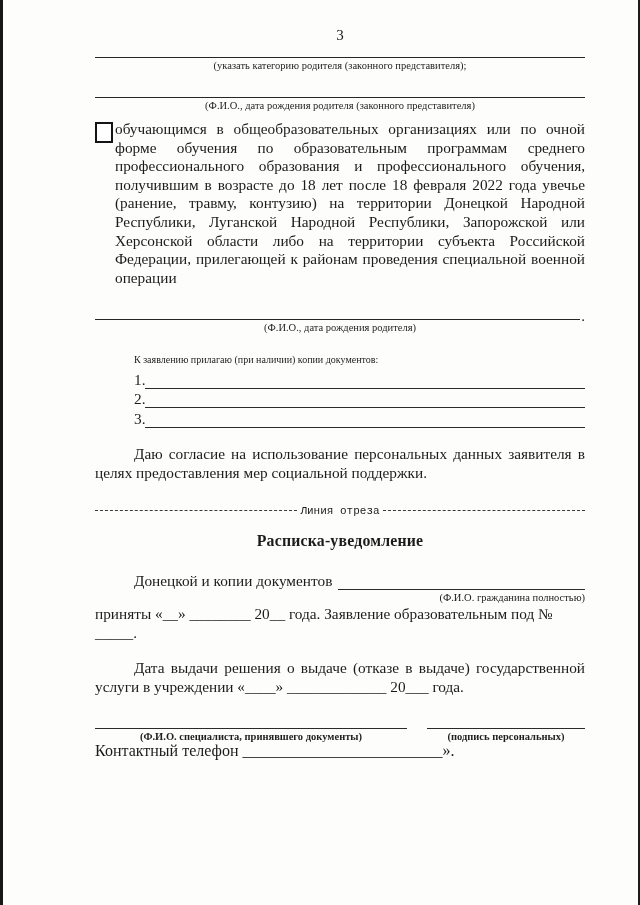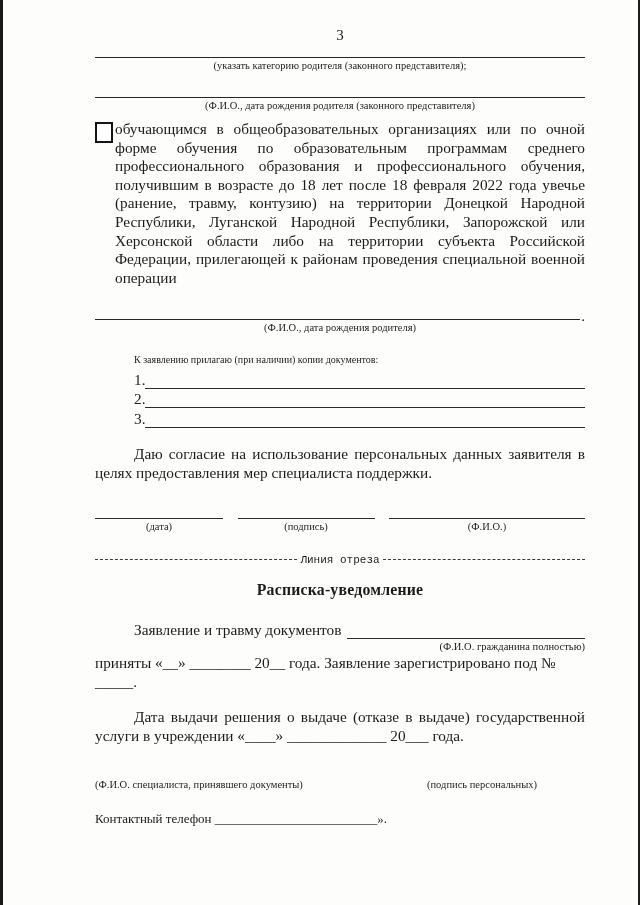"Даю согласие на использование" div.consent { text: специалиста -> социальной }
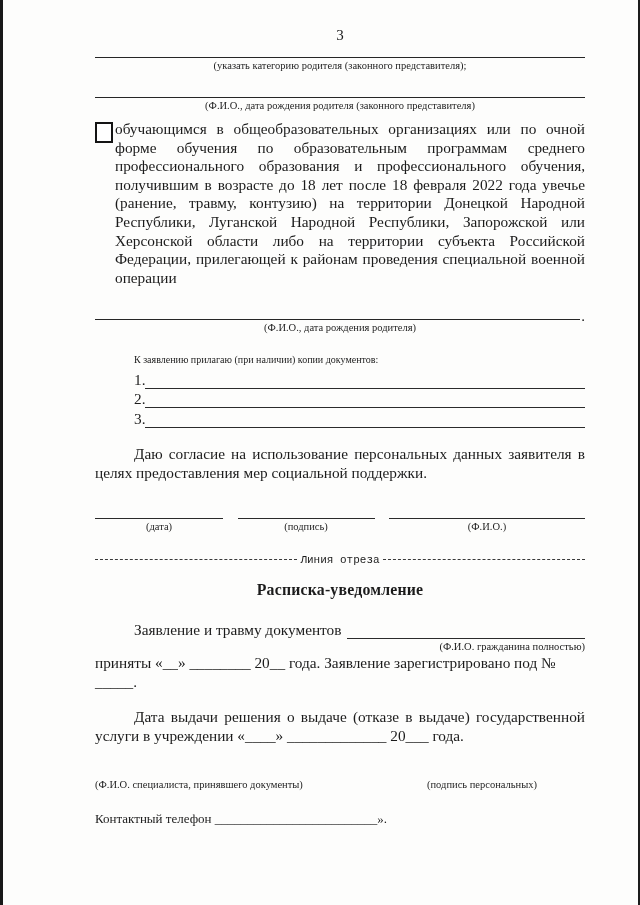"(дата)" div.sig-row { html: <div> <div> <div></div> <div>(дата)</div> </div> <div> <div></div> <div>(подпись)</div> </div> <div> <div></div> <div>(Ф.И.О.)</div> </div> </div> -> none }
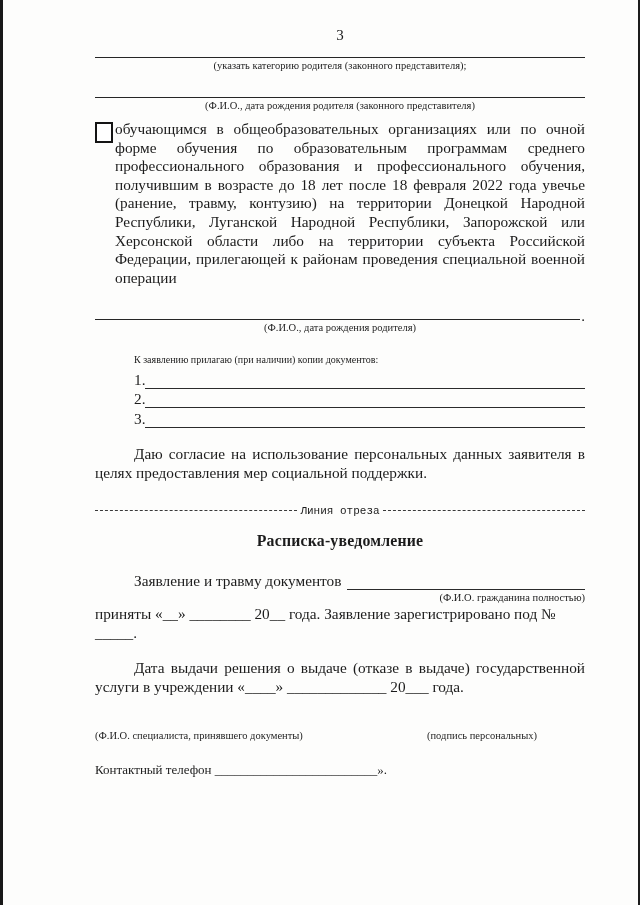"Заявление и травму документов" span.lbl { text: Заявление и травму -> Донецкой и копии }
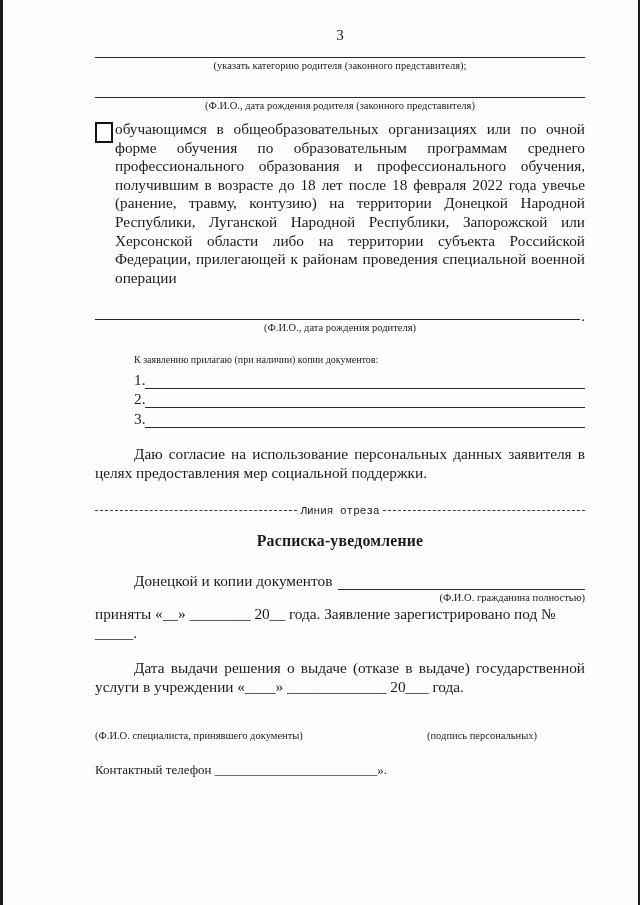"приняты «__» ________ 20__ года." div.receipt-line2 { text: зарегистрировано -> образовательным }
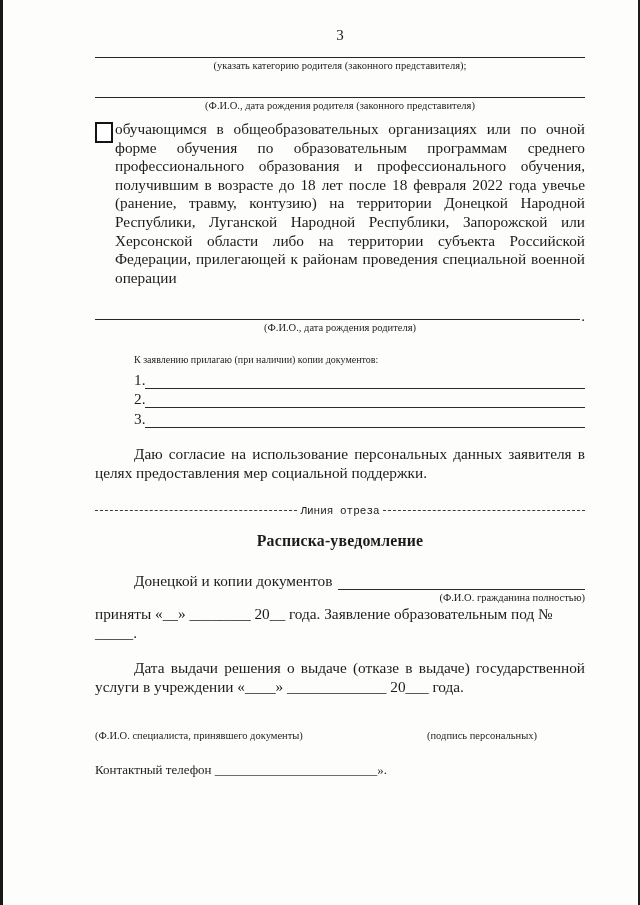"(Ф.И.О. специалиста, принявшего" .spec-col { flex-direction: none -> column; font-weight: none -> bold }
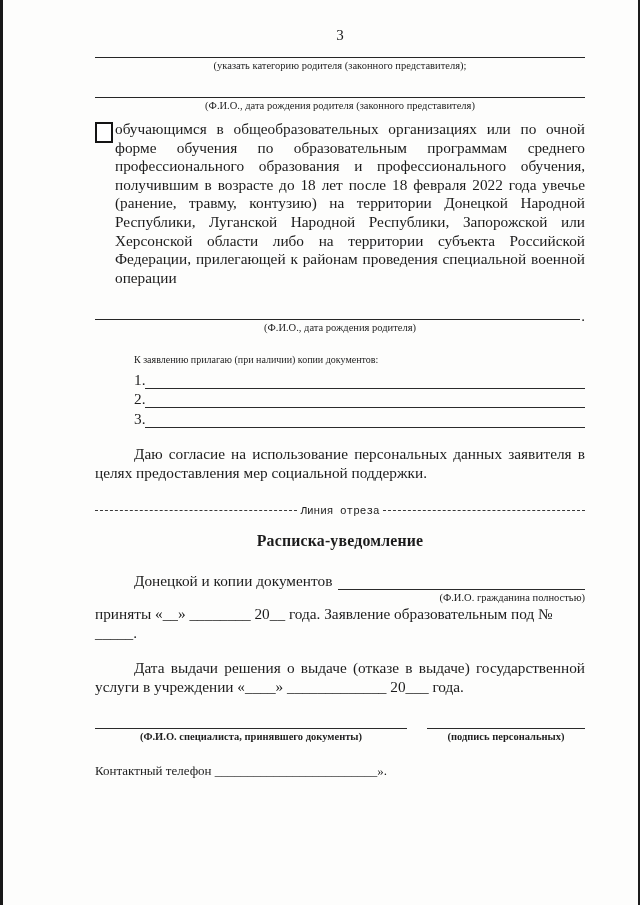"Контактный телефон" .contact { font-size: 13px -> 16px; margin-top: 21px -> none }
